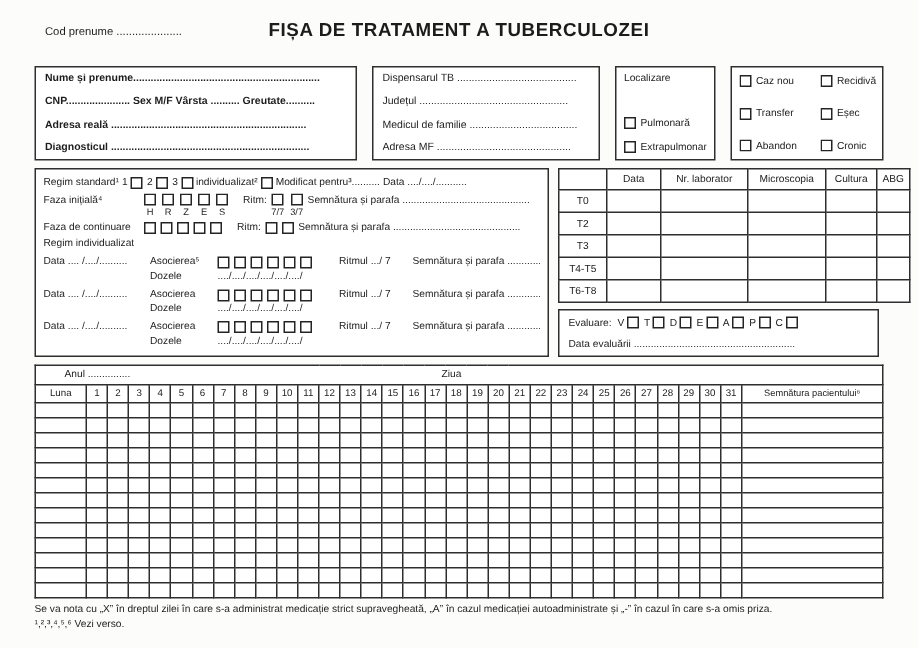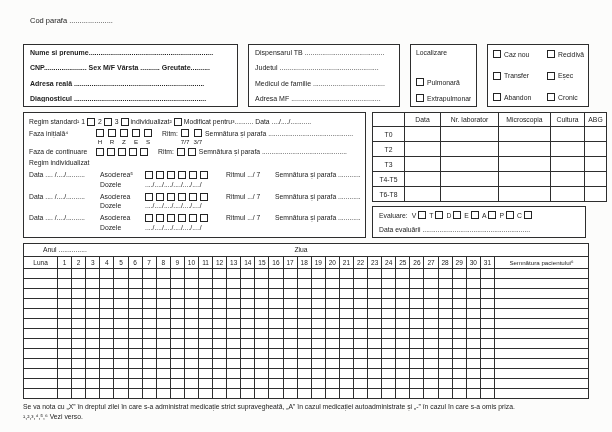"Cod parafa ....................." div.cod { text: parafa -> prenume }
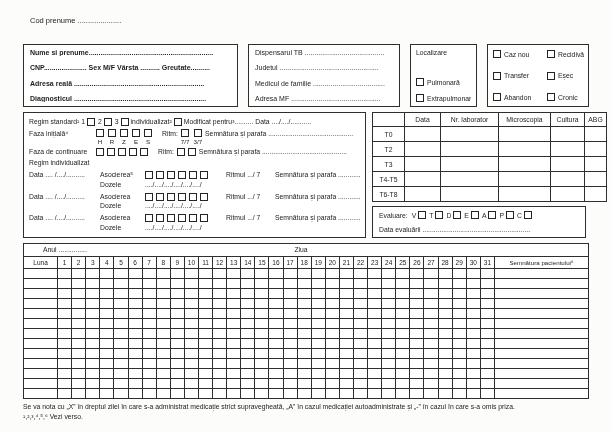"FIȘA DE TRATAMENT A TUBERCULOZEI" div.title { html: none -> <div>FIȘA DE TRATAMENT A TUBERCULOZEI</div> }
